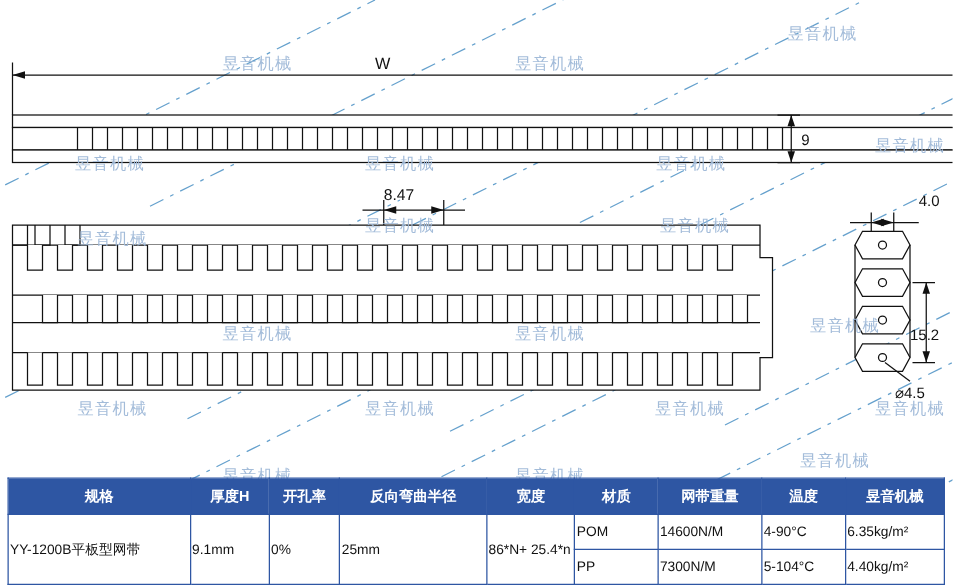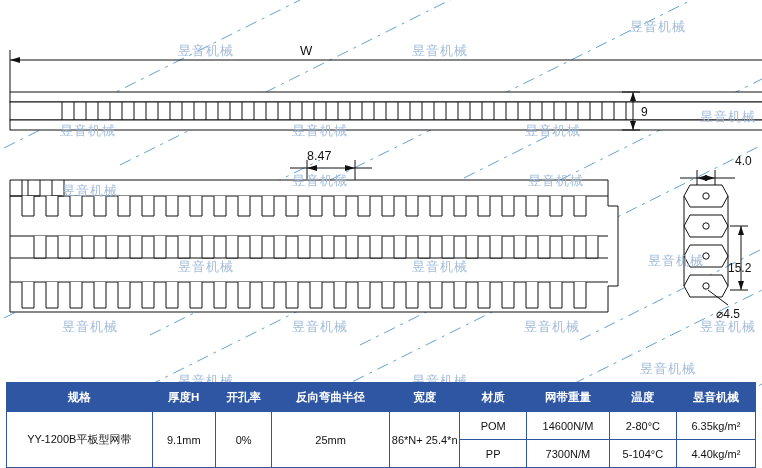"POM" .spec-table td { text-align: center -> none }
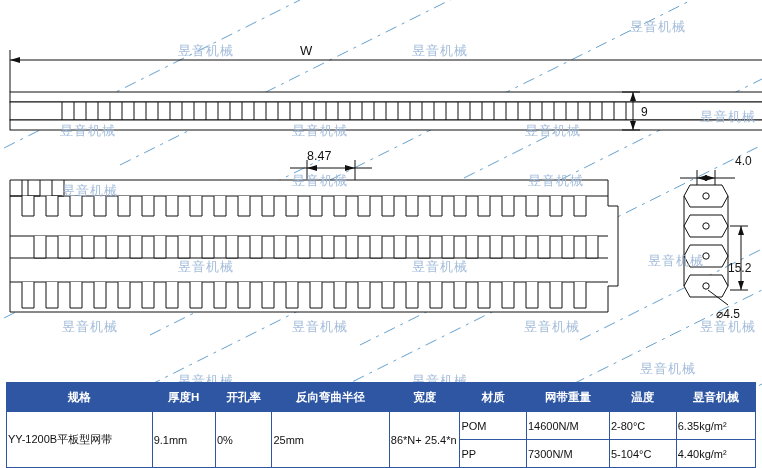"2-80°C" td { text: 2-80 -> 4-90 }
